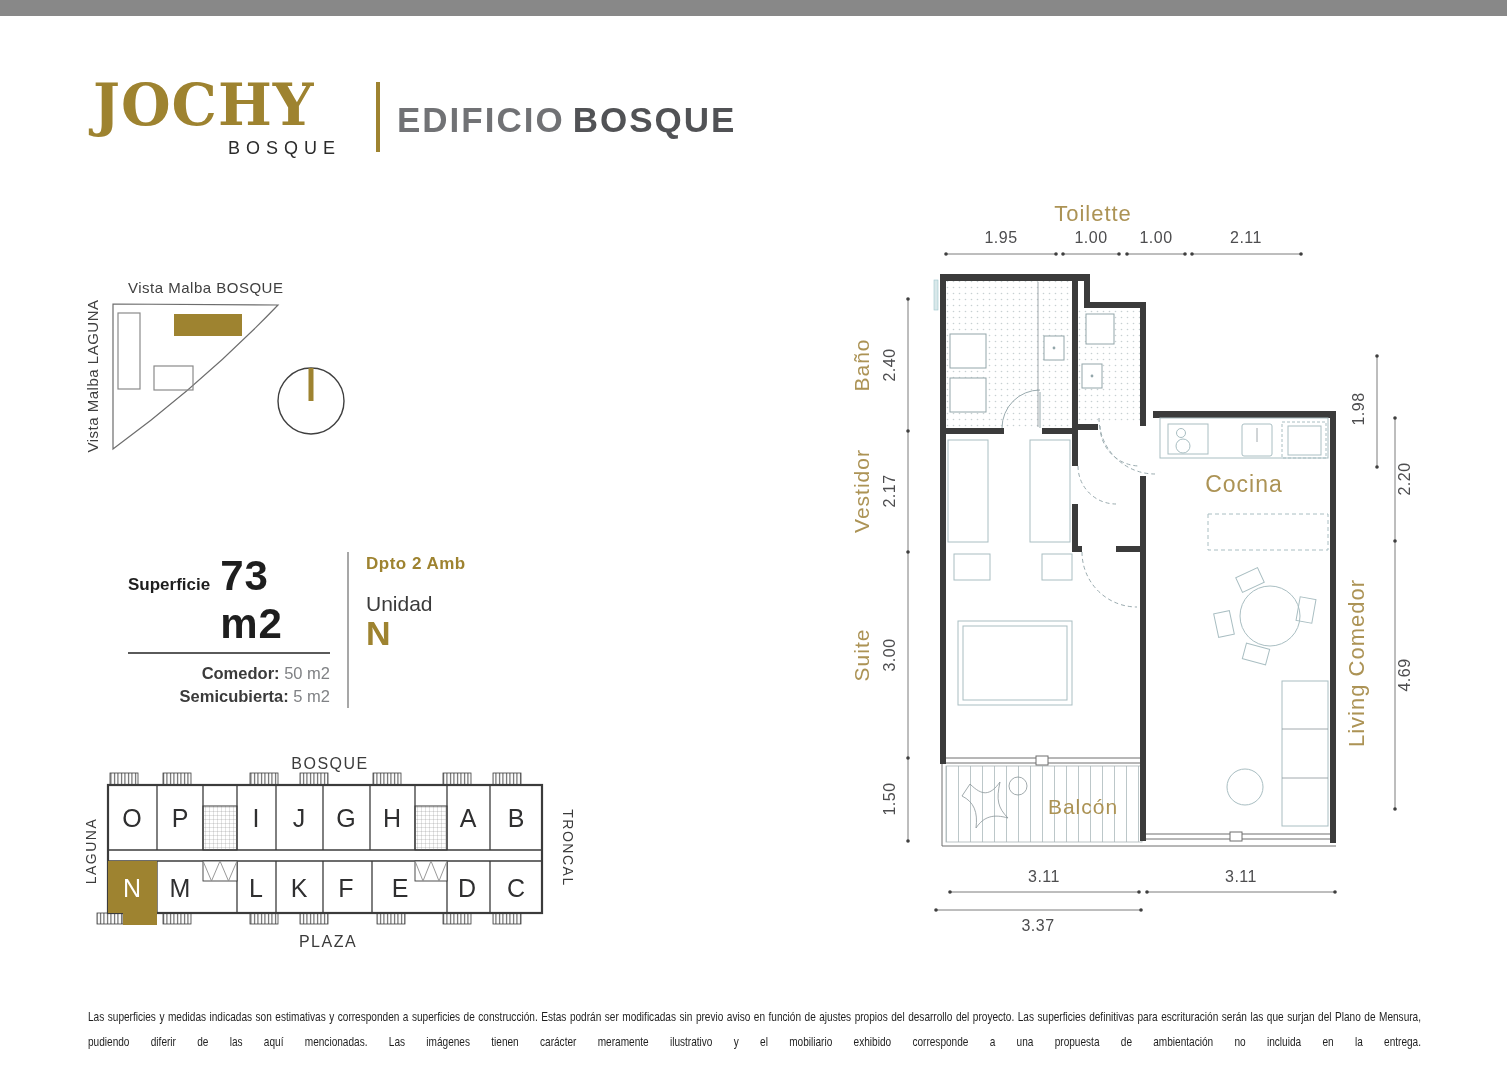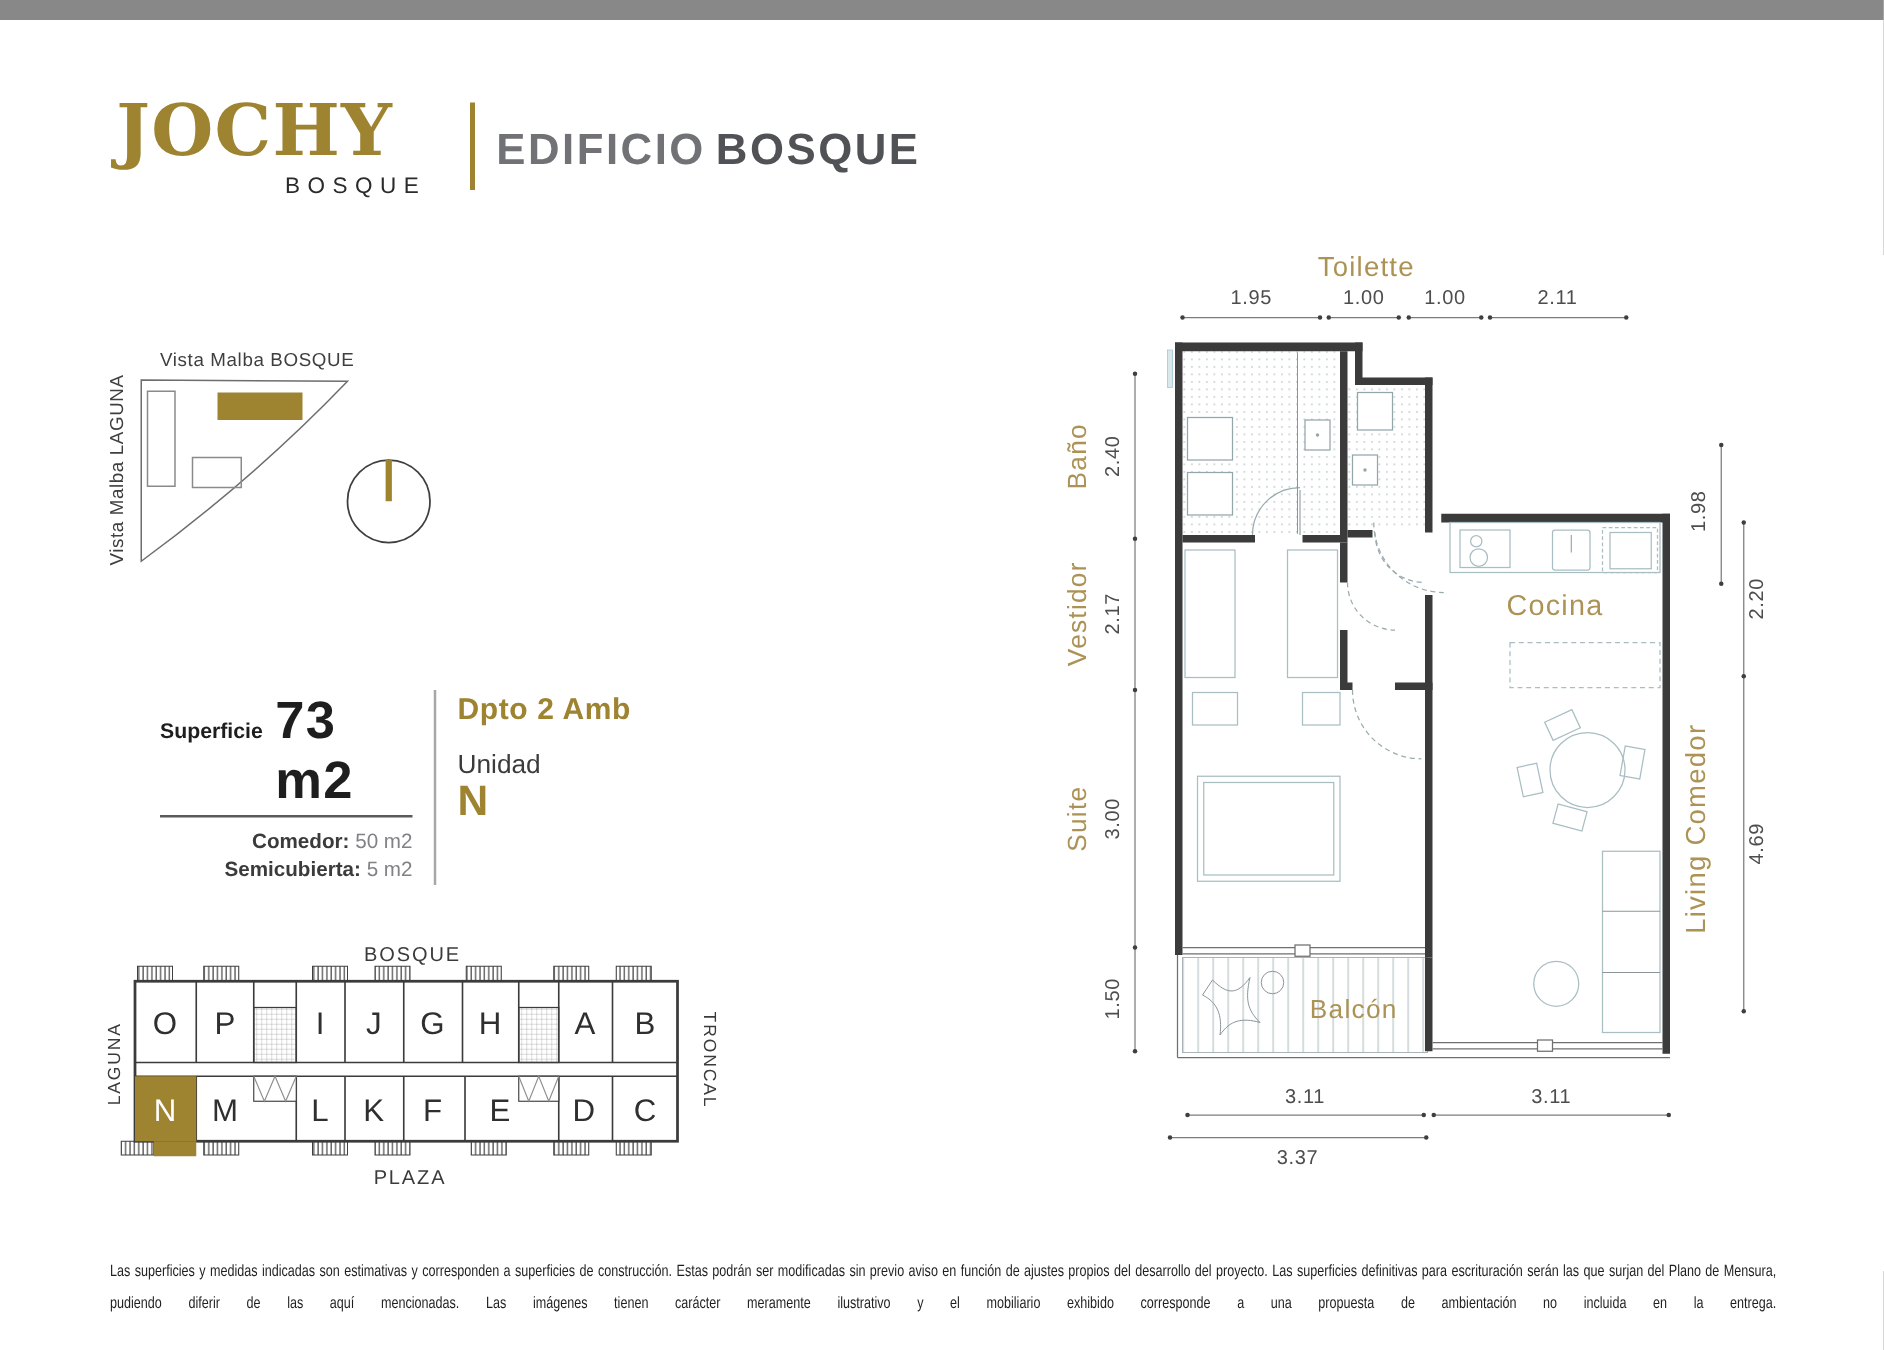"Dpto 2 Amb" .apt-type { font-size: 24px -> 17px }
